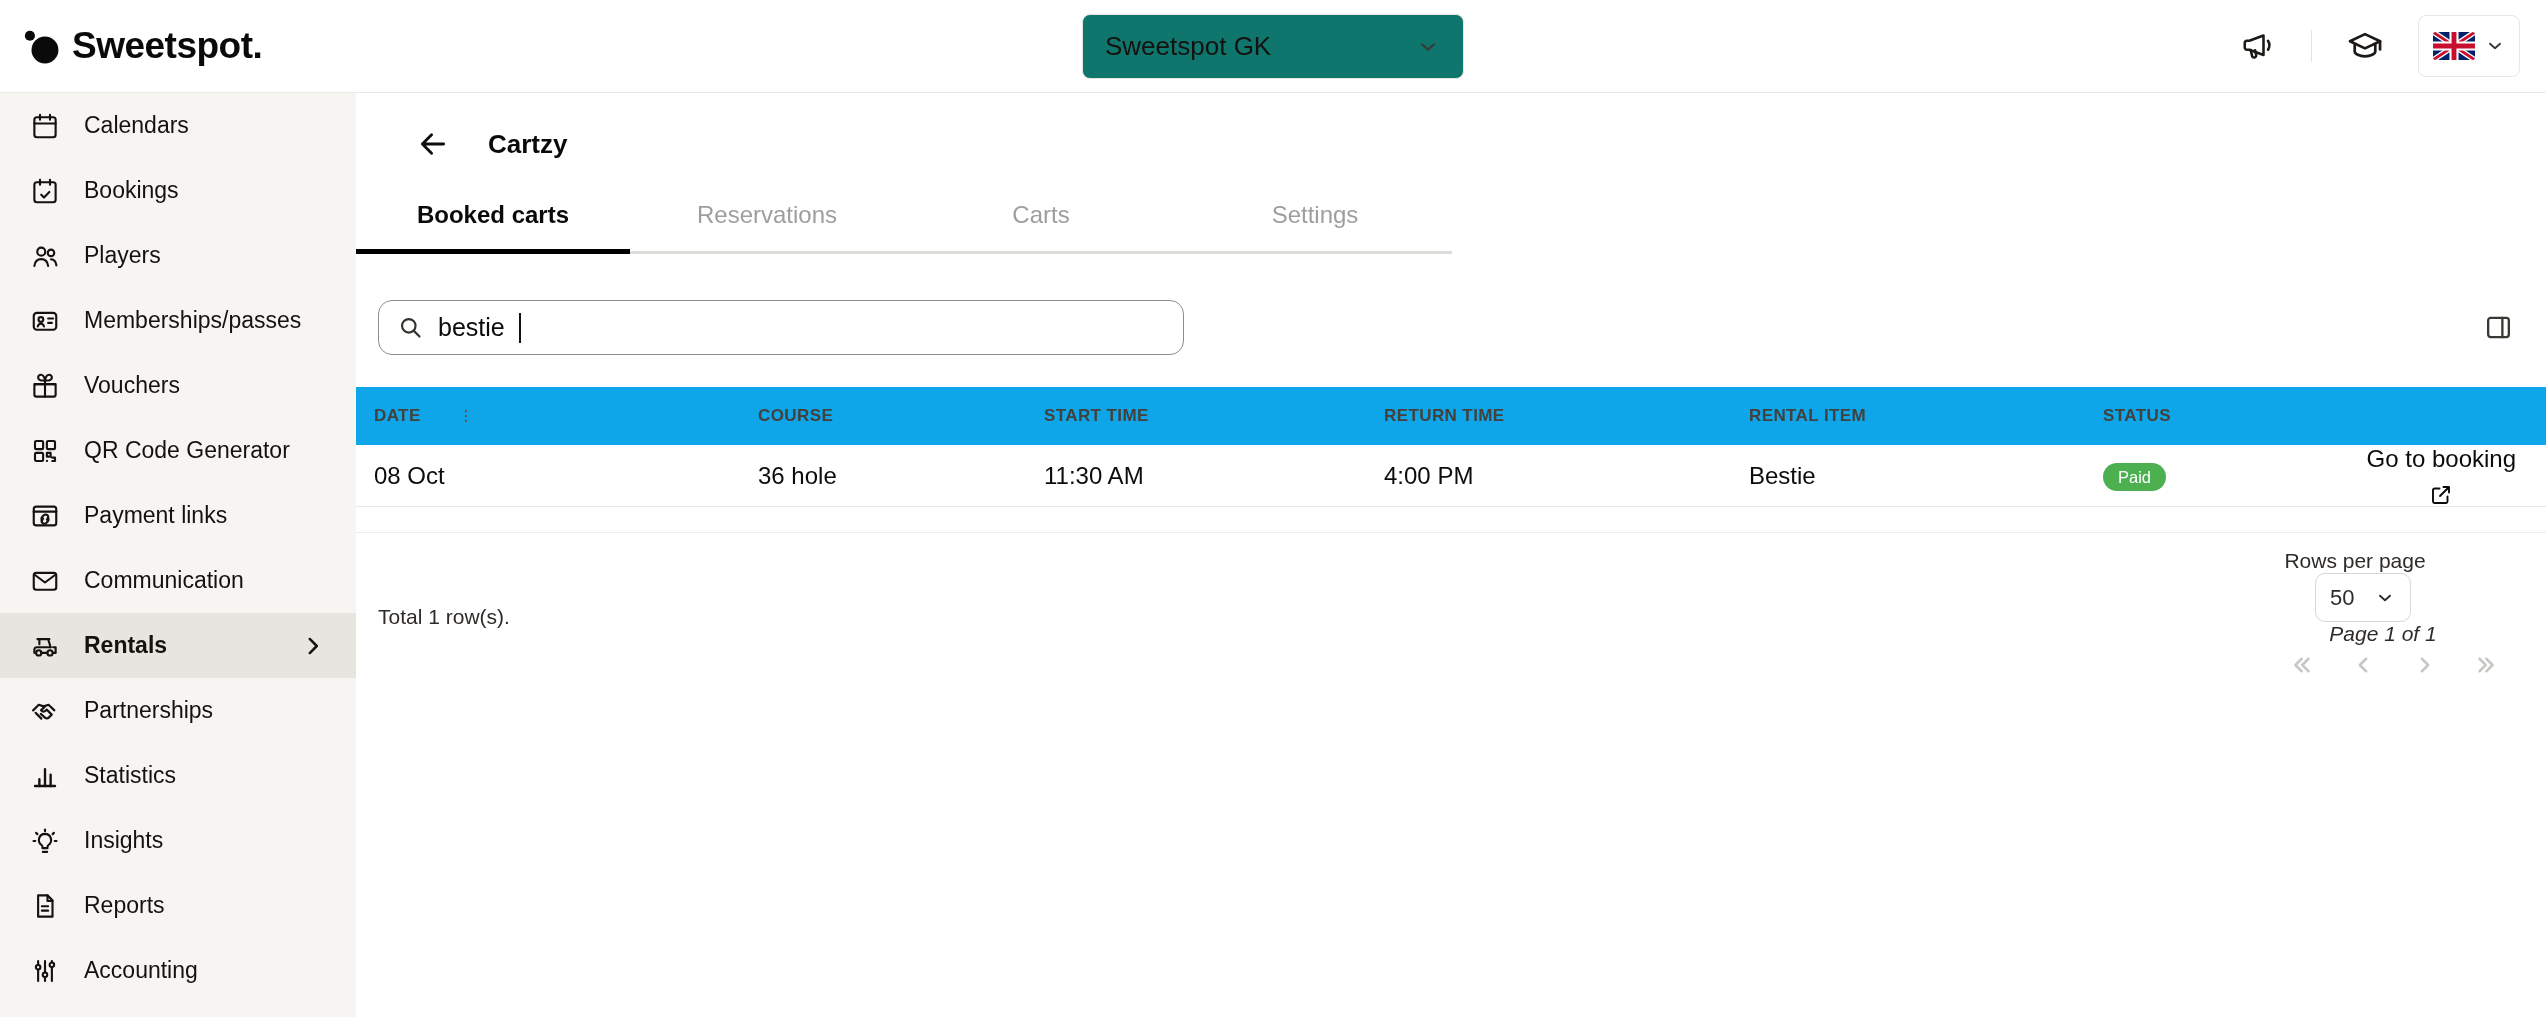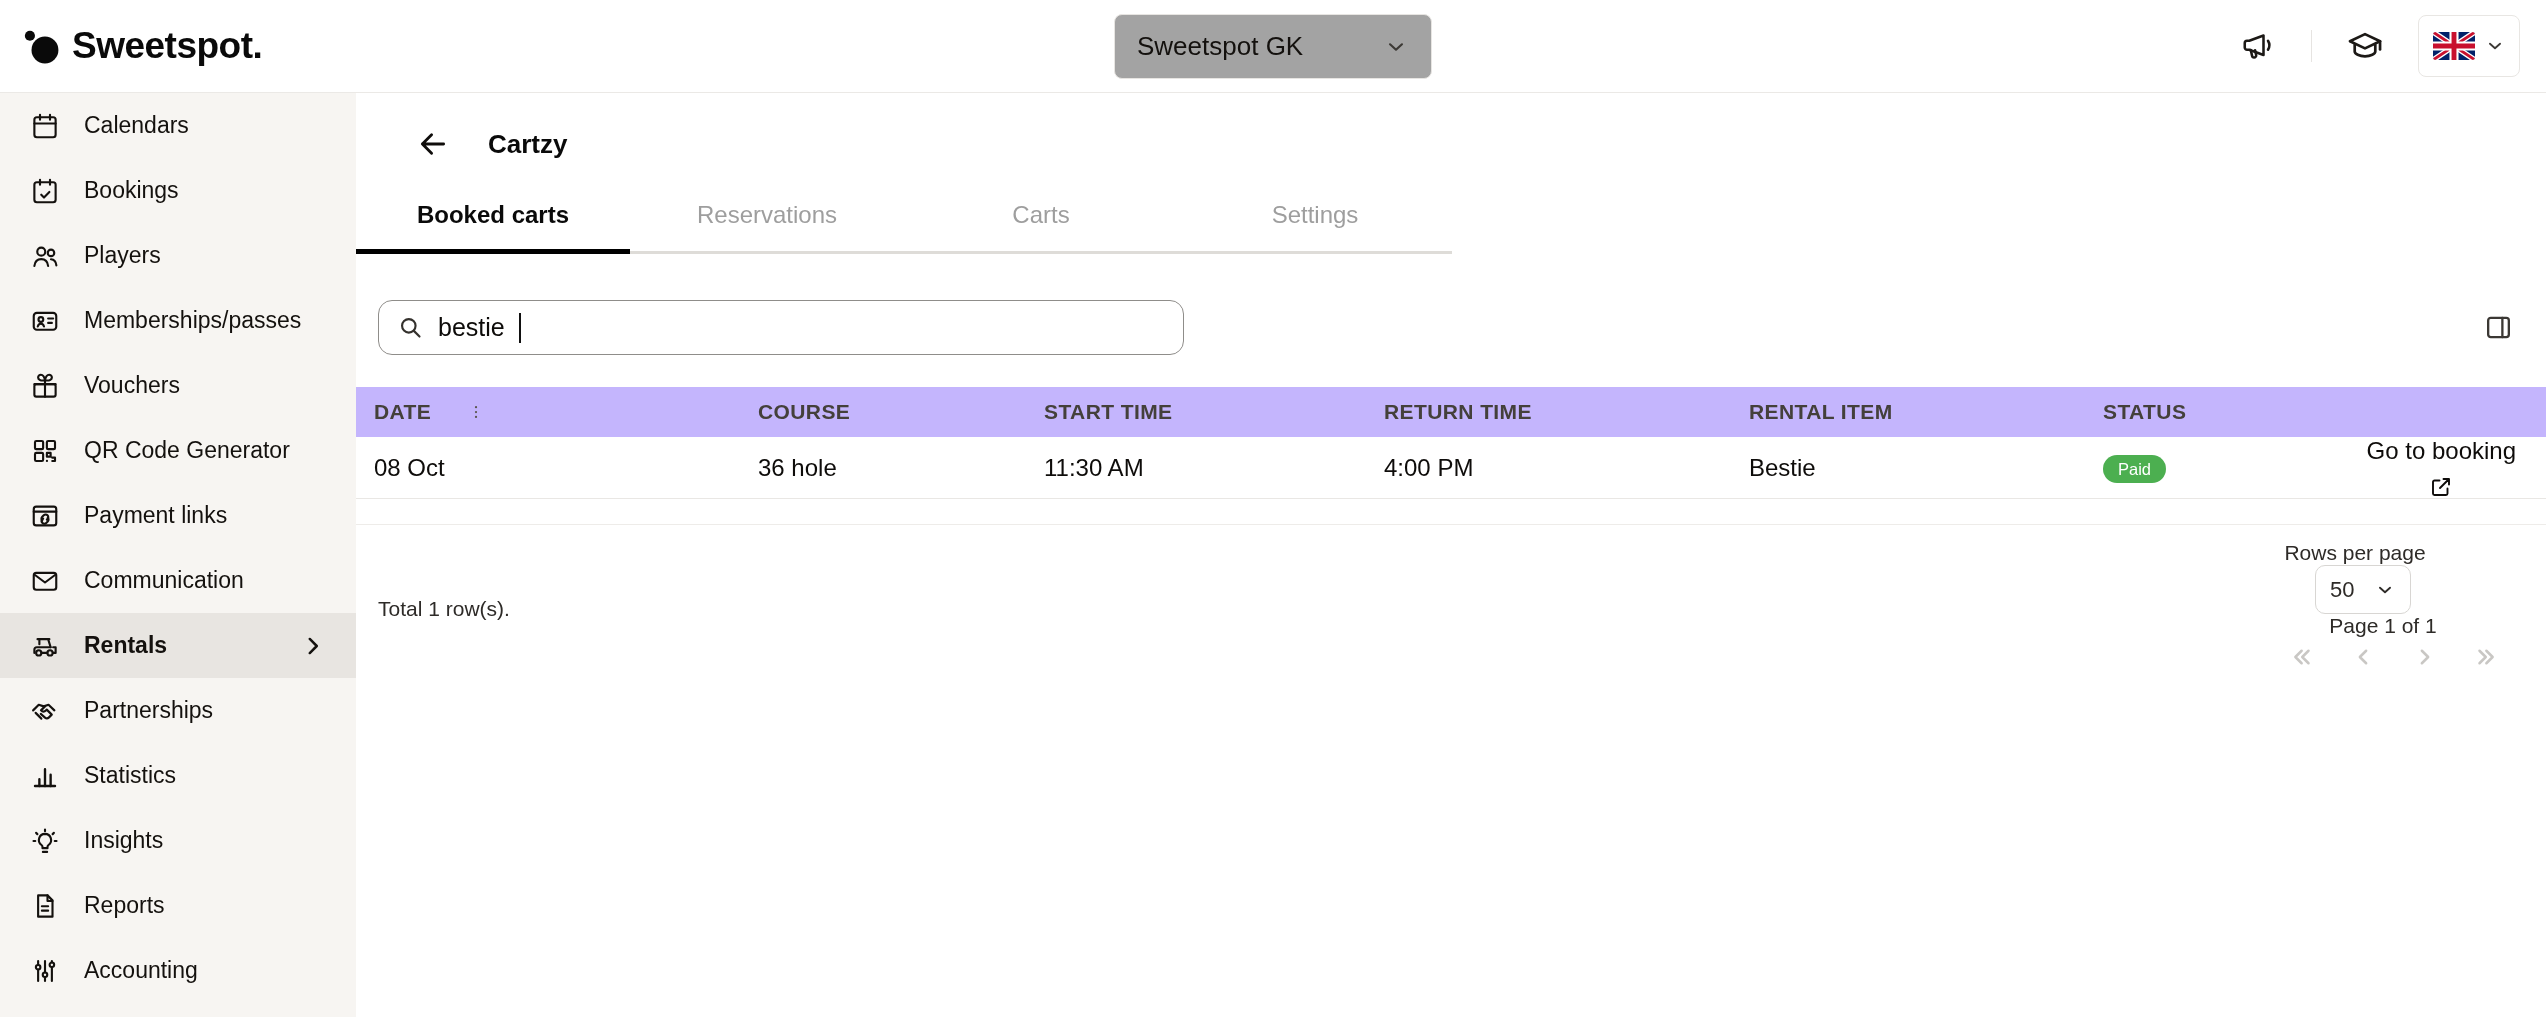"Sweetspot GK" .org-select { background: #a3a3a3 -> #0f766e; width: 318px -> 382px }
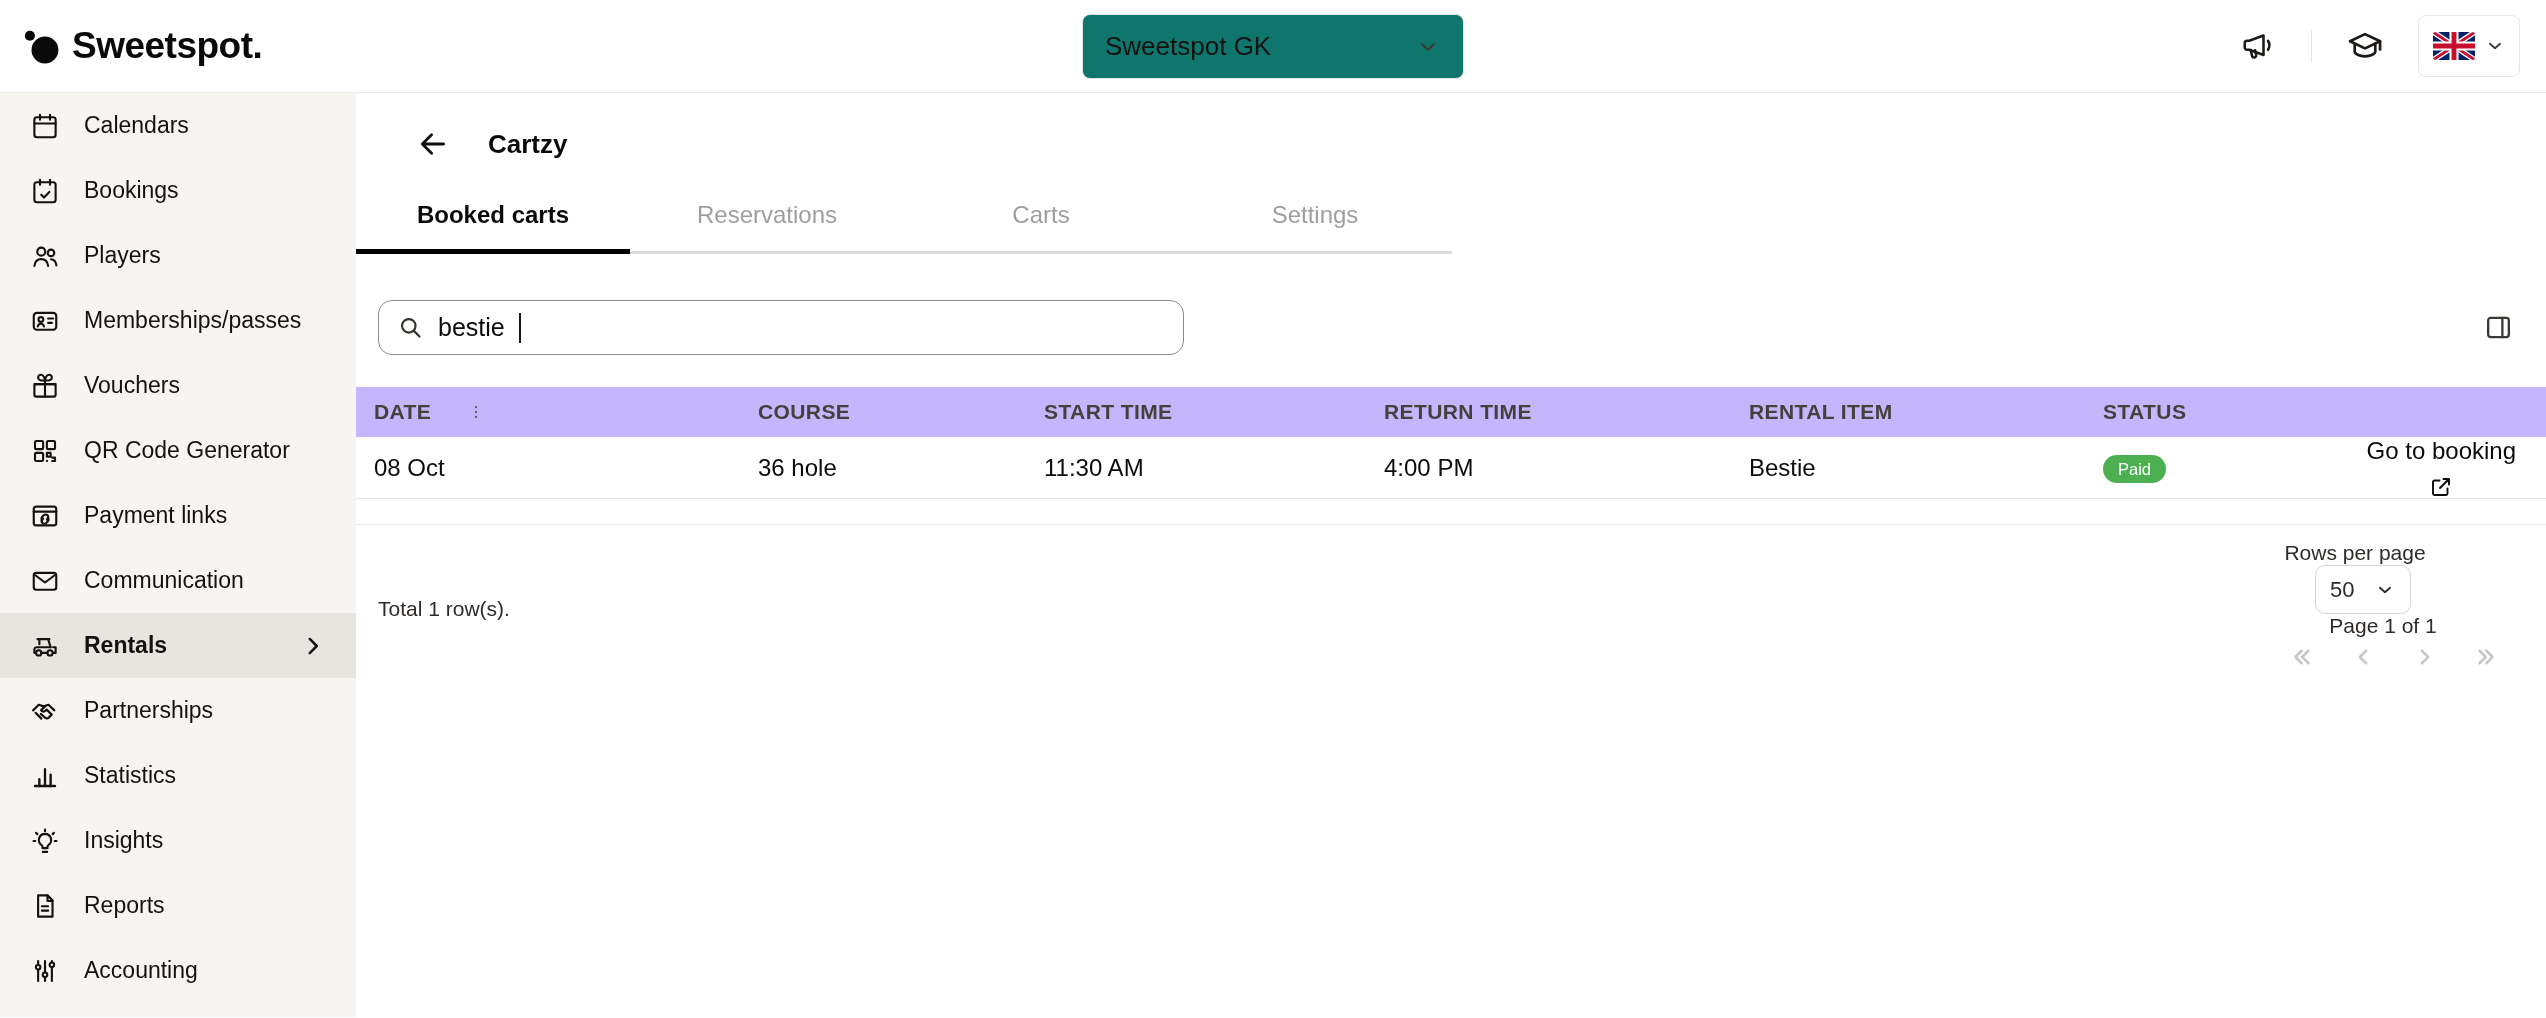"DATE" .thead { background: #c4b5fd -> #0ea5e9; font-size: 21px -> 17px; height: 50px -> 58px }
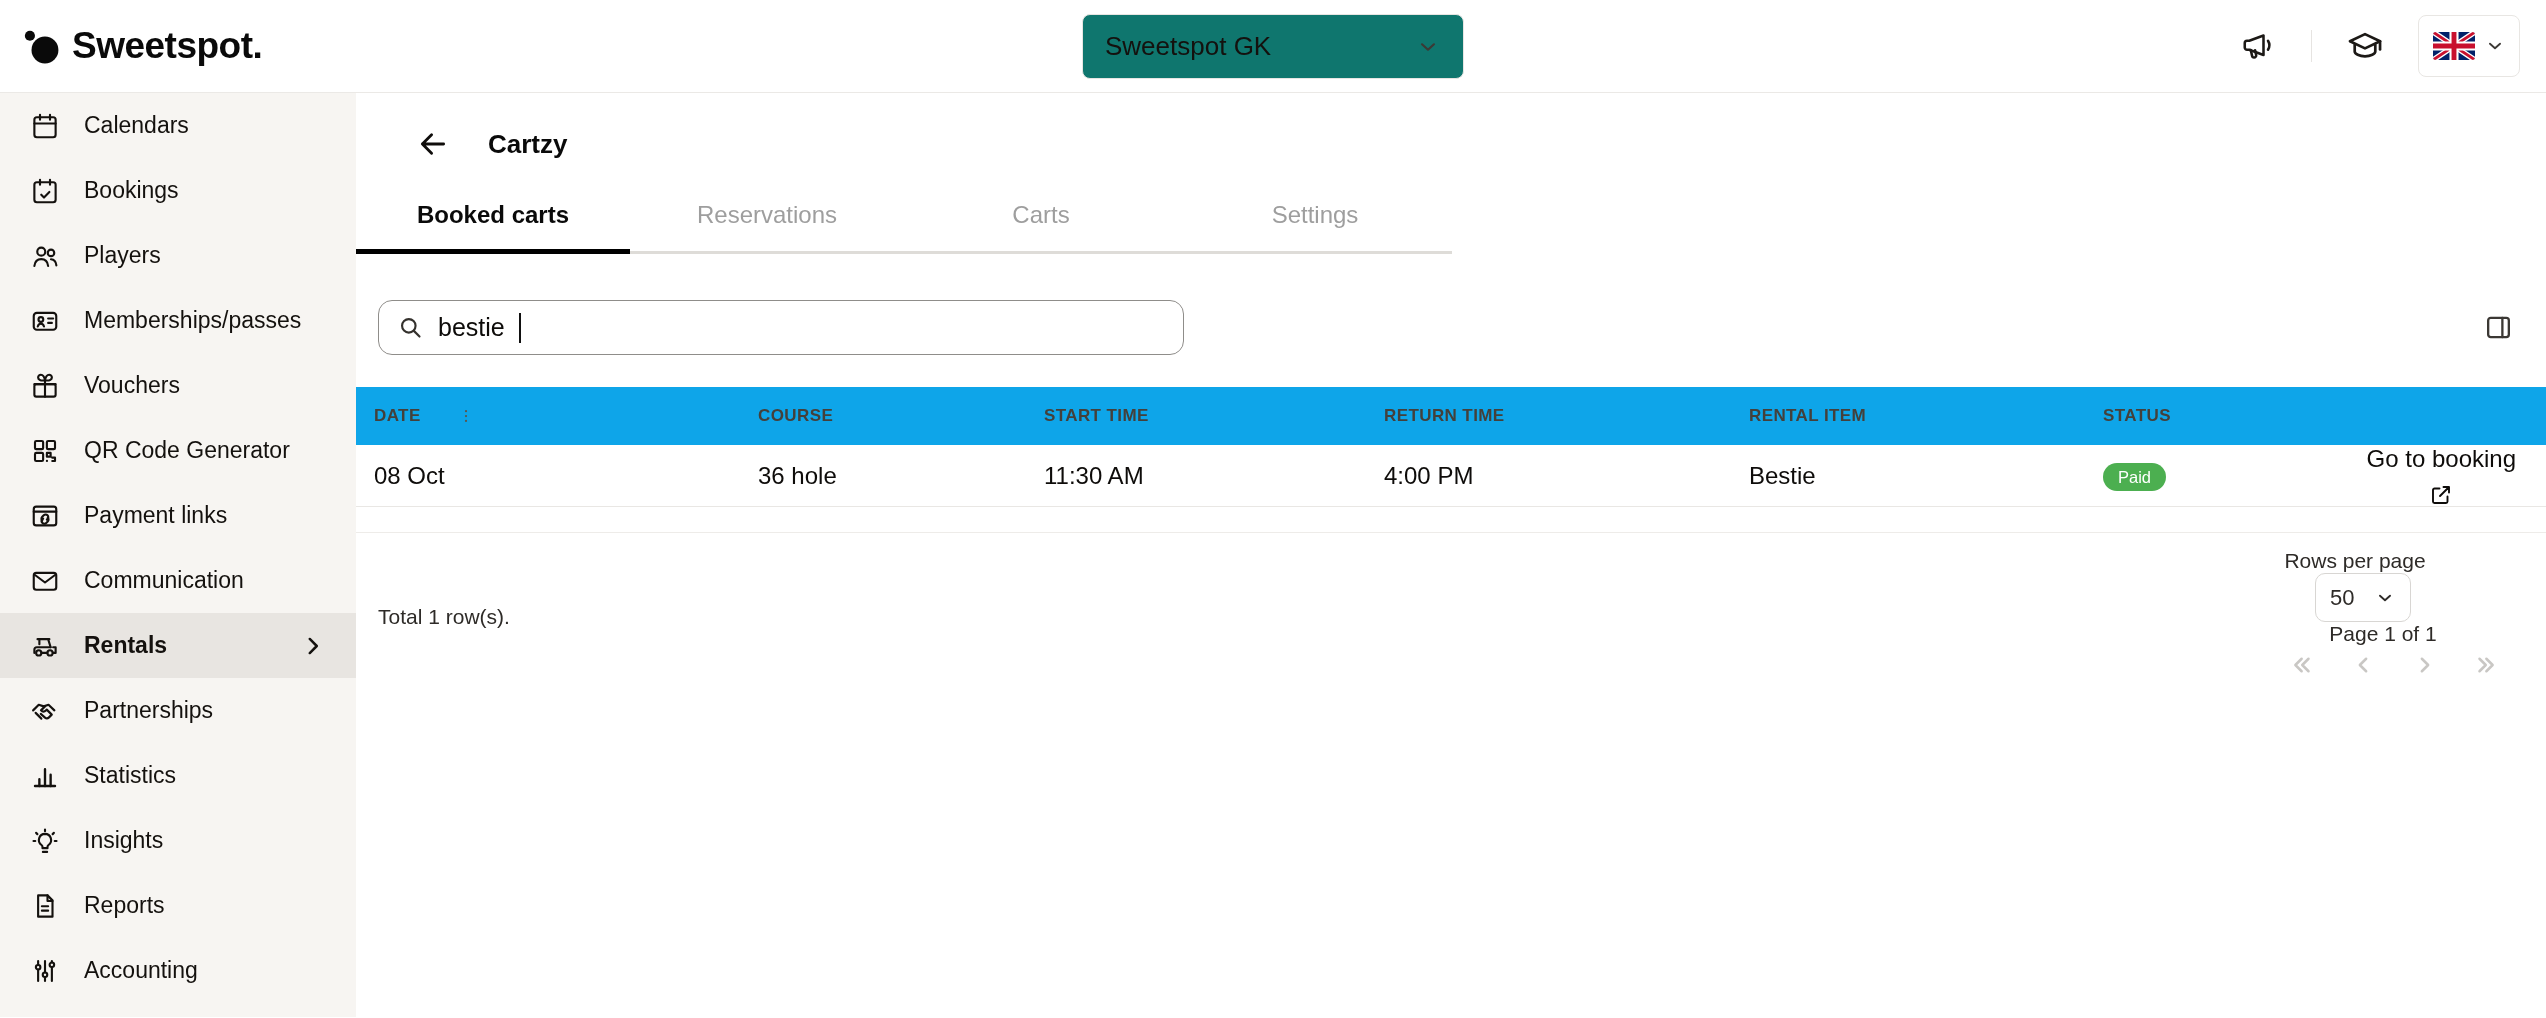"Page 1 of 1" .page-indicator { font-style: none -> italic }
